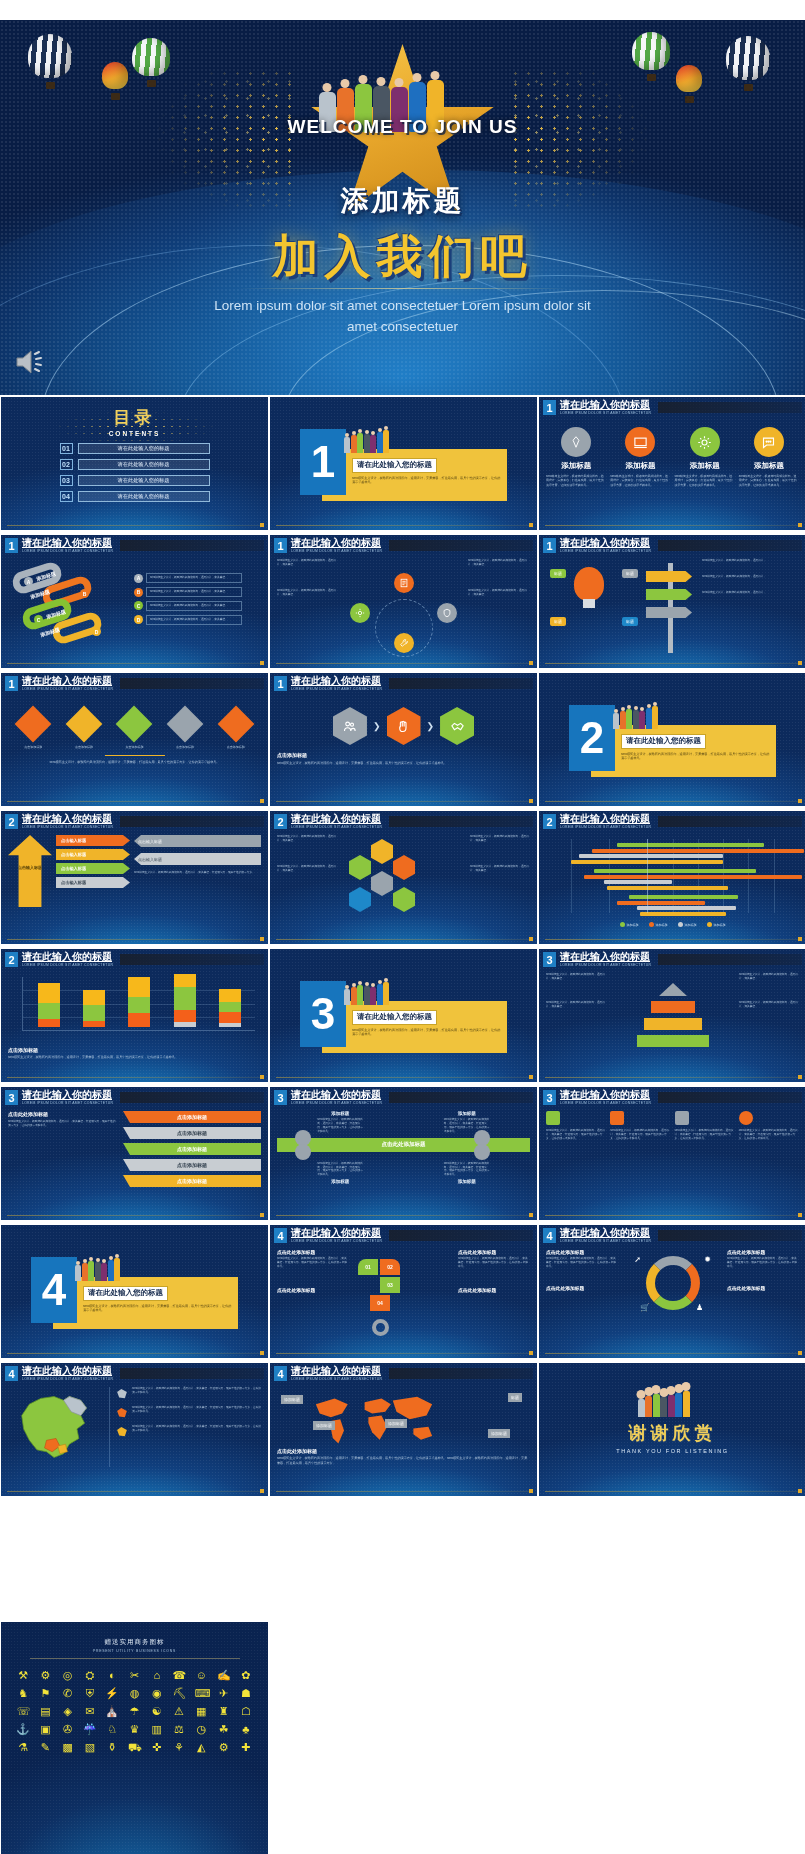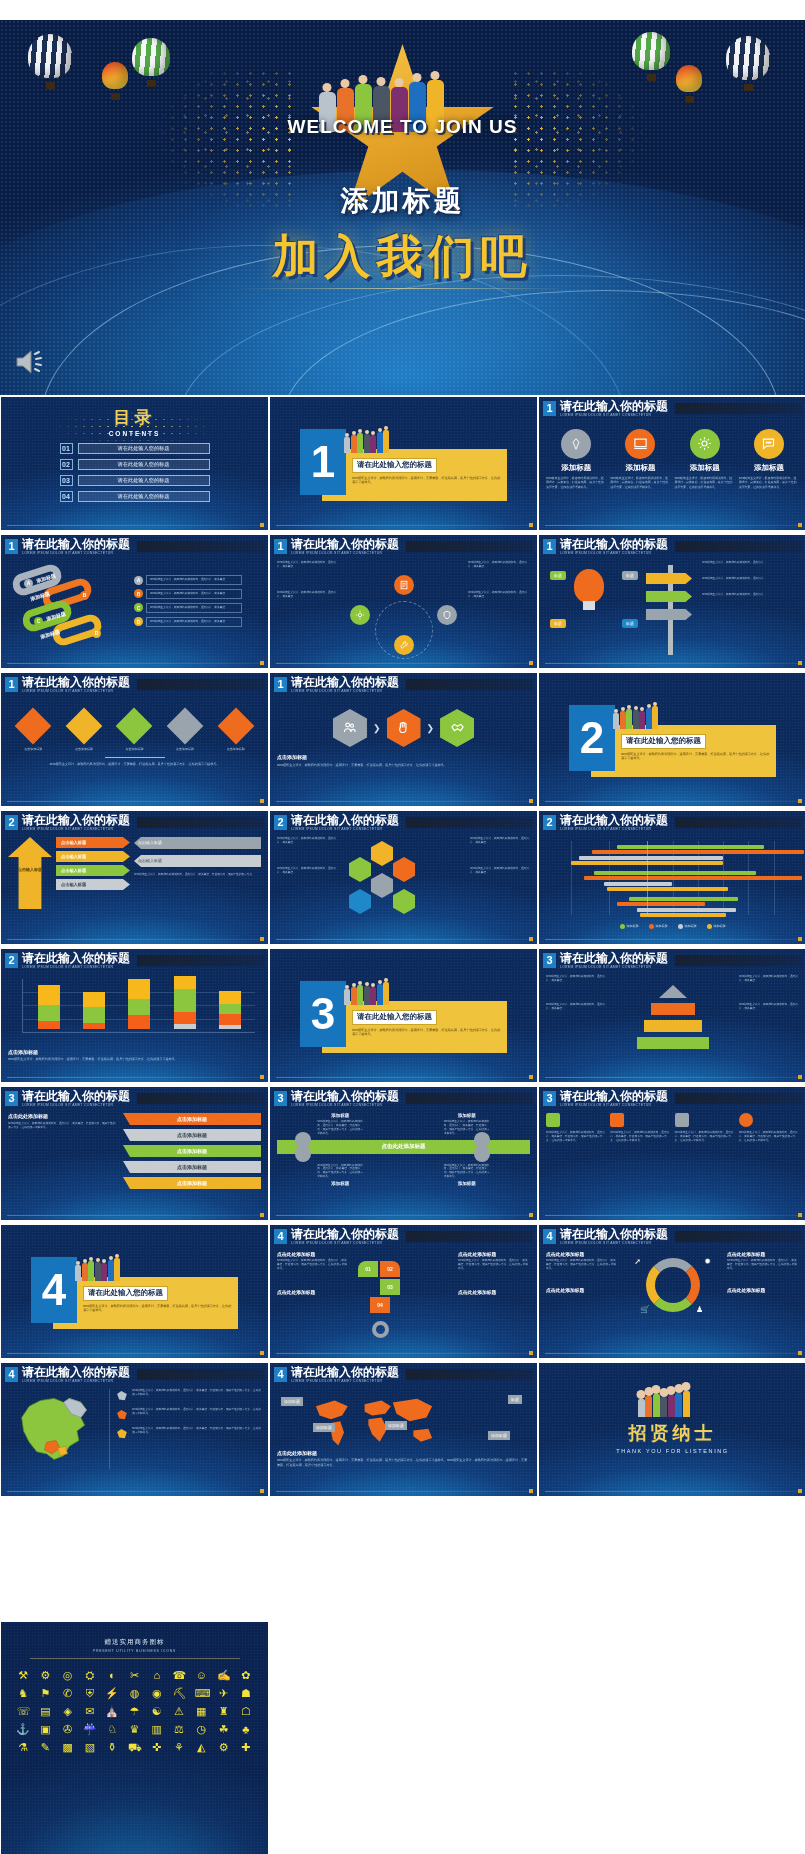"Lorem ipsum dolor sit amet consectetuer" div.hero-sub { html: none -> <div>Lorem ipsum dolor sit amet consectetuer Lorem ipsum dolor sit amet consectetuer</div> }
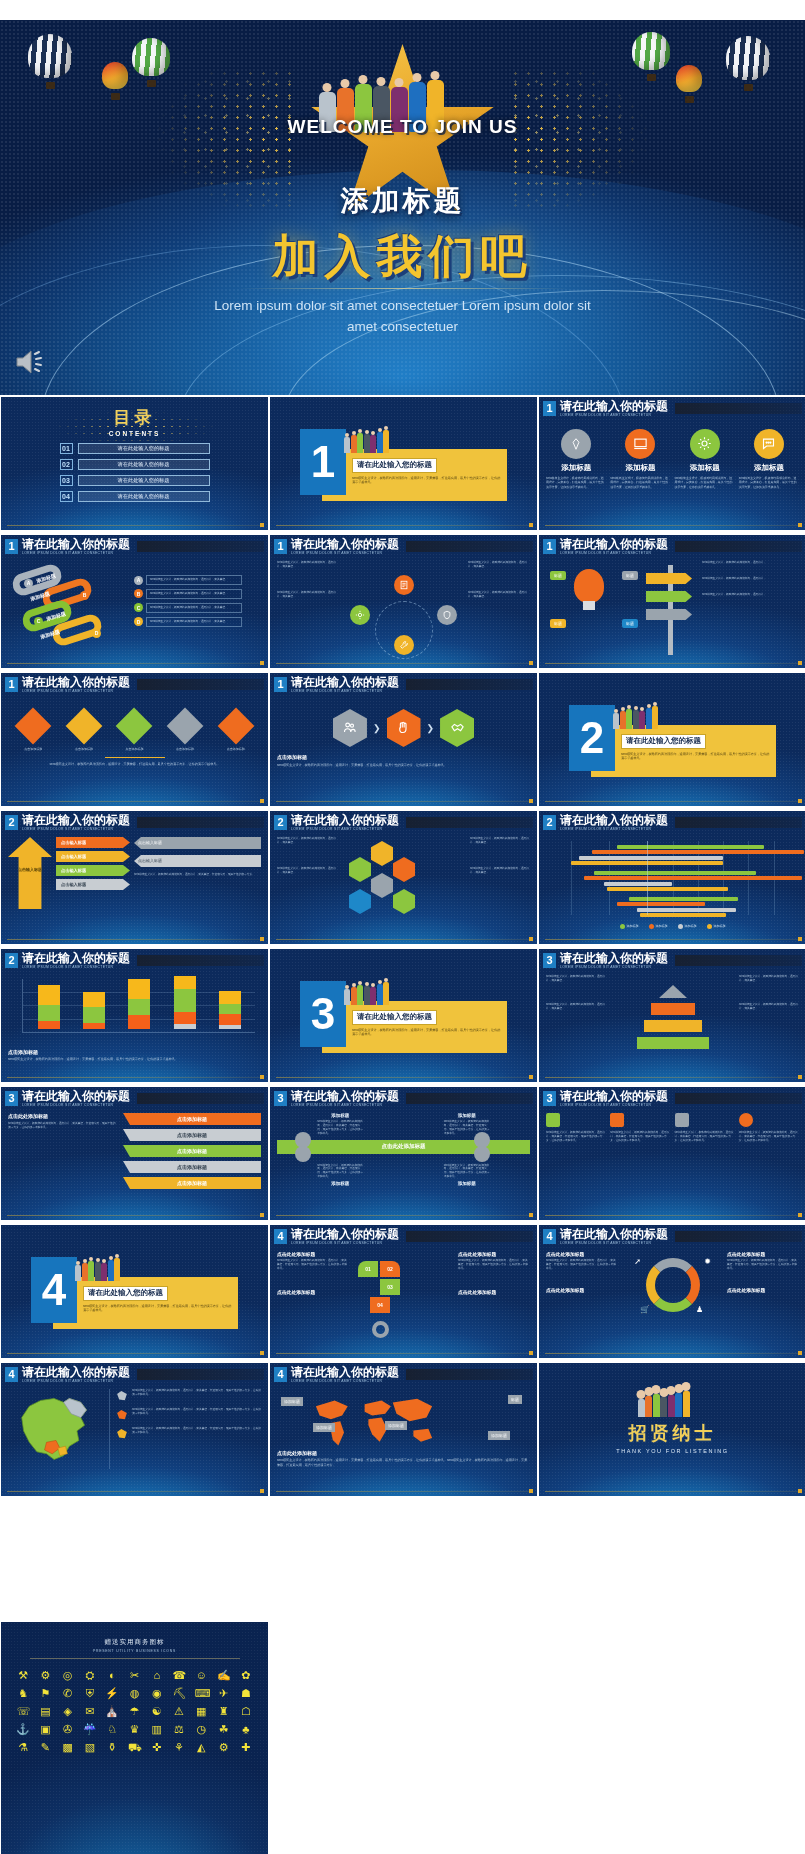"请在此输入你的标题" .shead .t1 { font-size: 12px -> 10px; text-decoration: none -> underline }
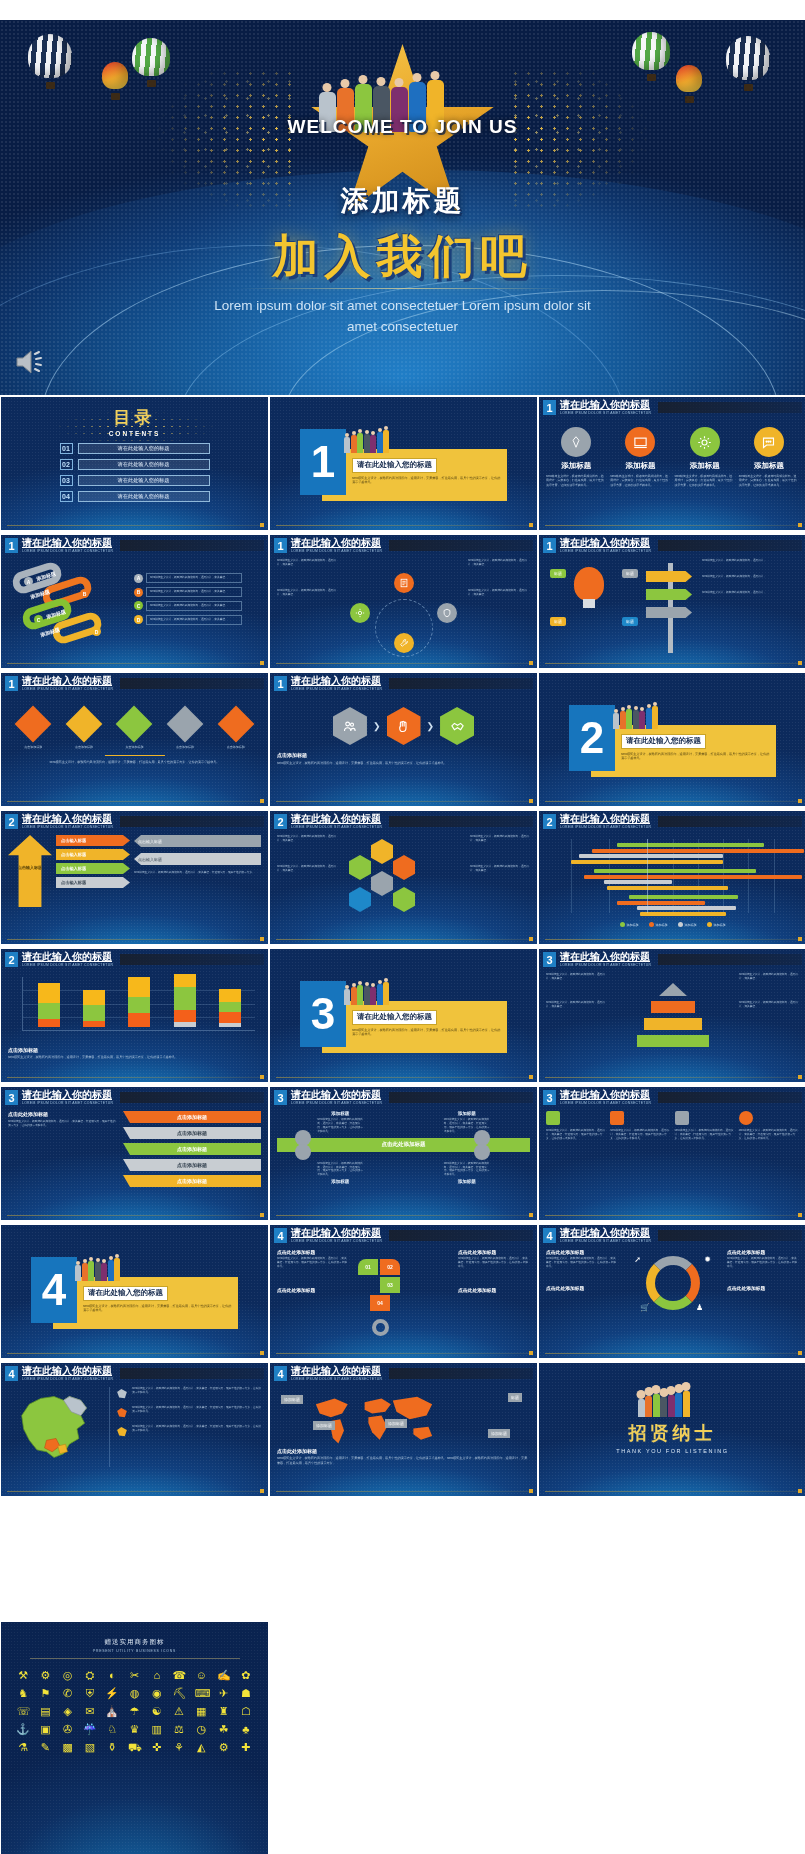"招贤纳士" div.ty-cn { text: 招贤纳士 -> 谢谢欣赏 }
